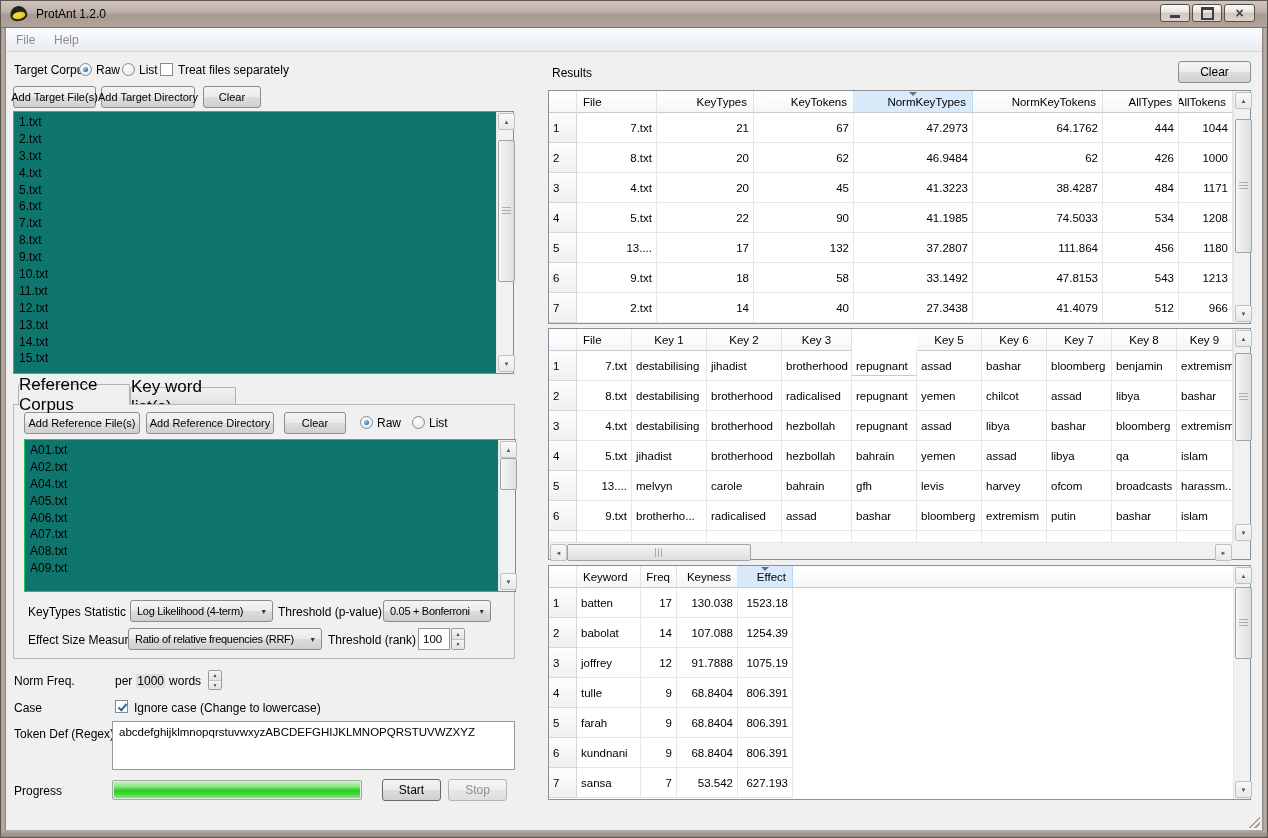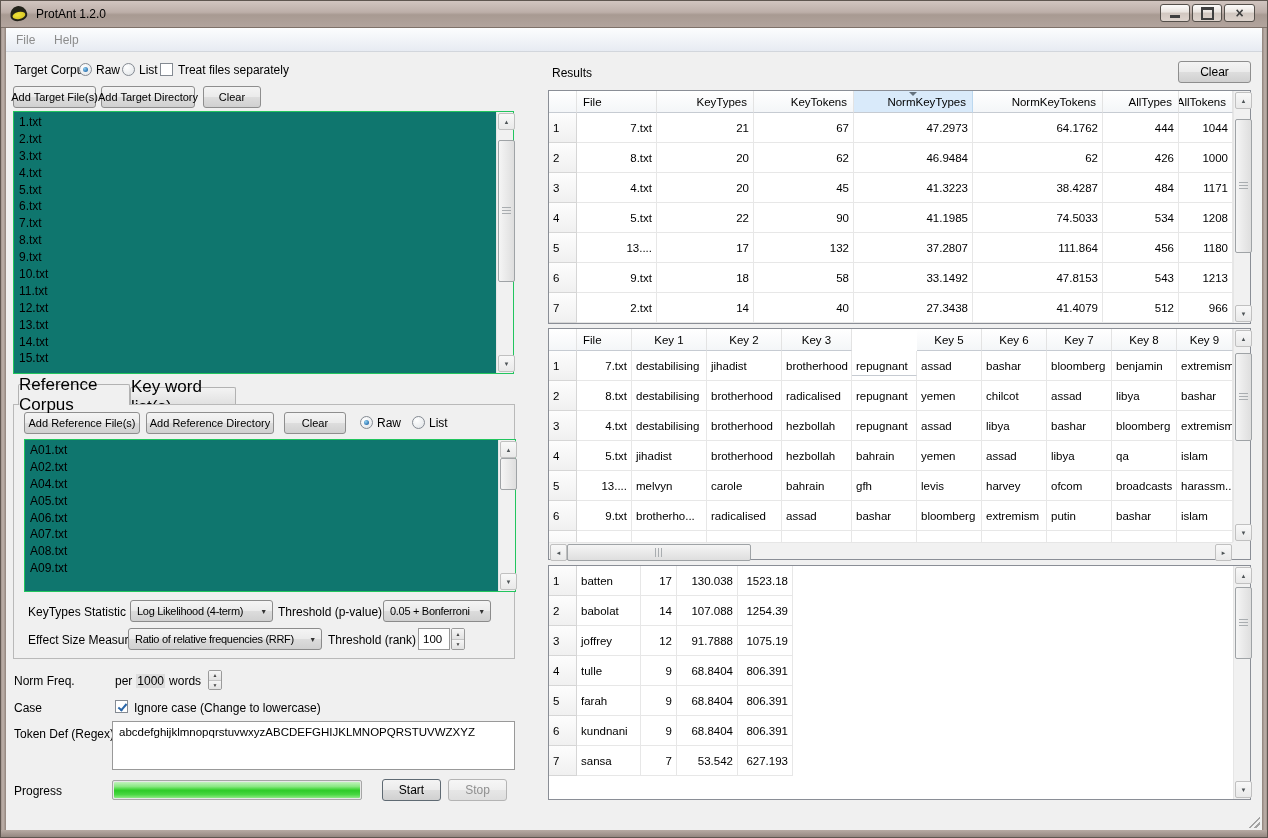"Keyword" div.thead { html: none -> <div> <div></div> <div>Keyword</div> <div>Freq</div> <div>Keyness</div> <div>Effect<i></i></div> <div></div> </div> }
